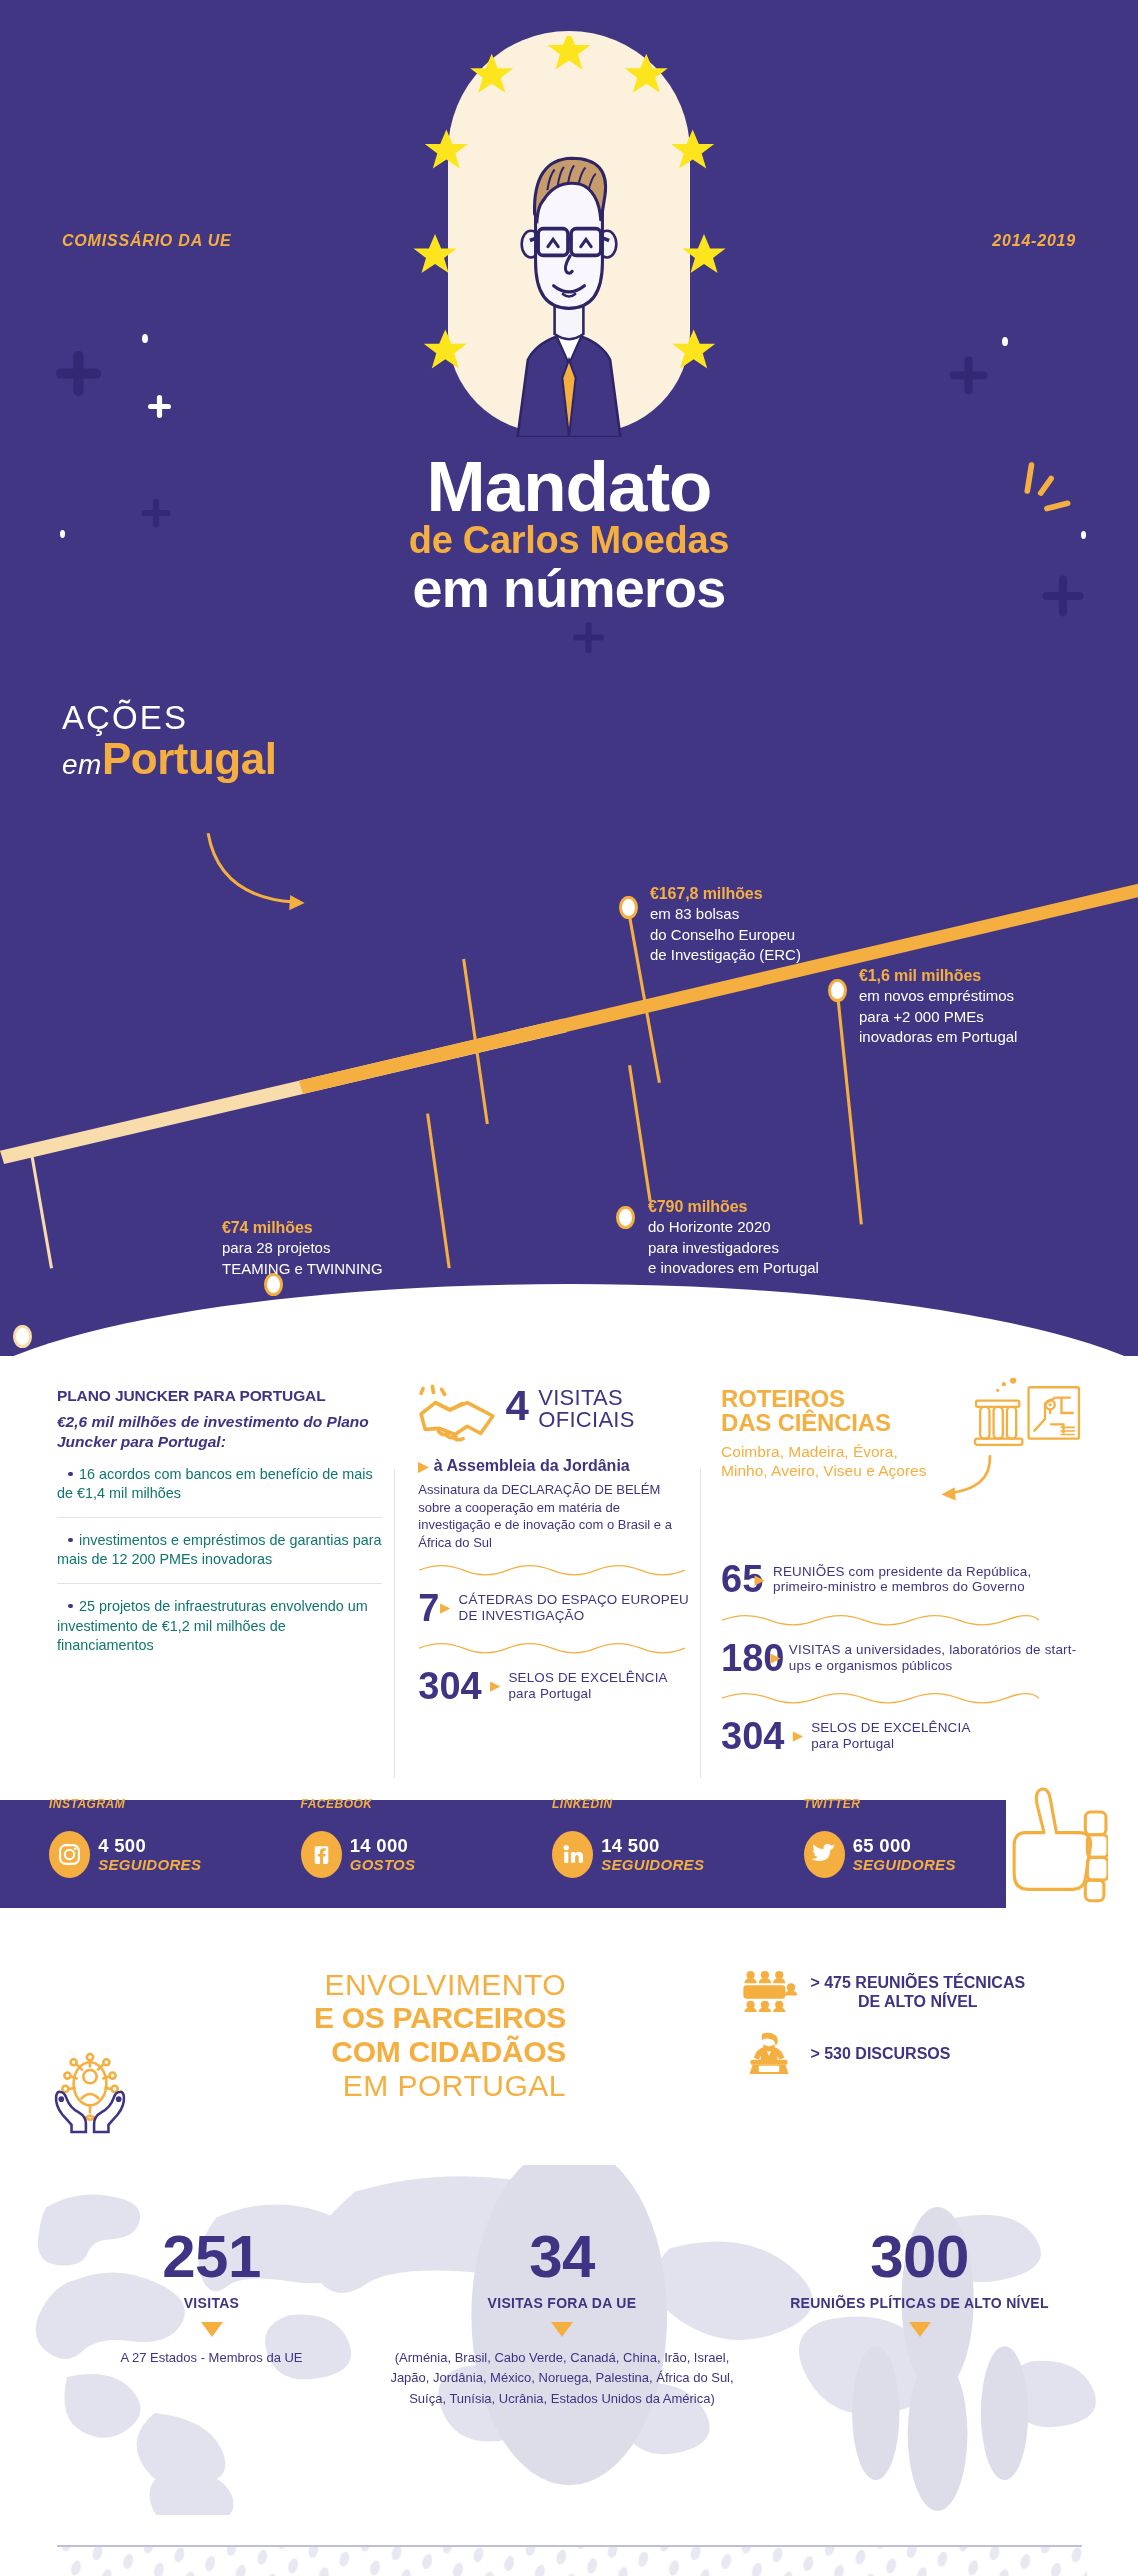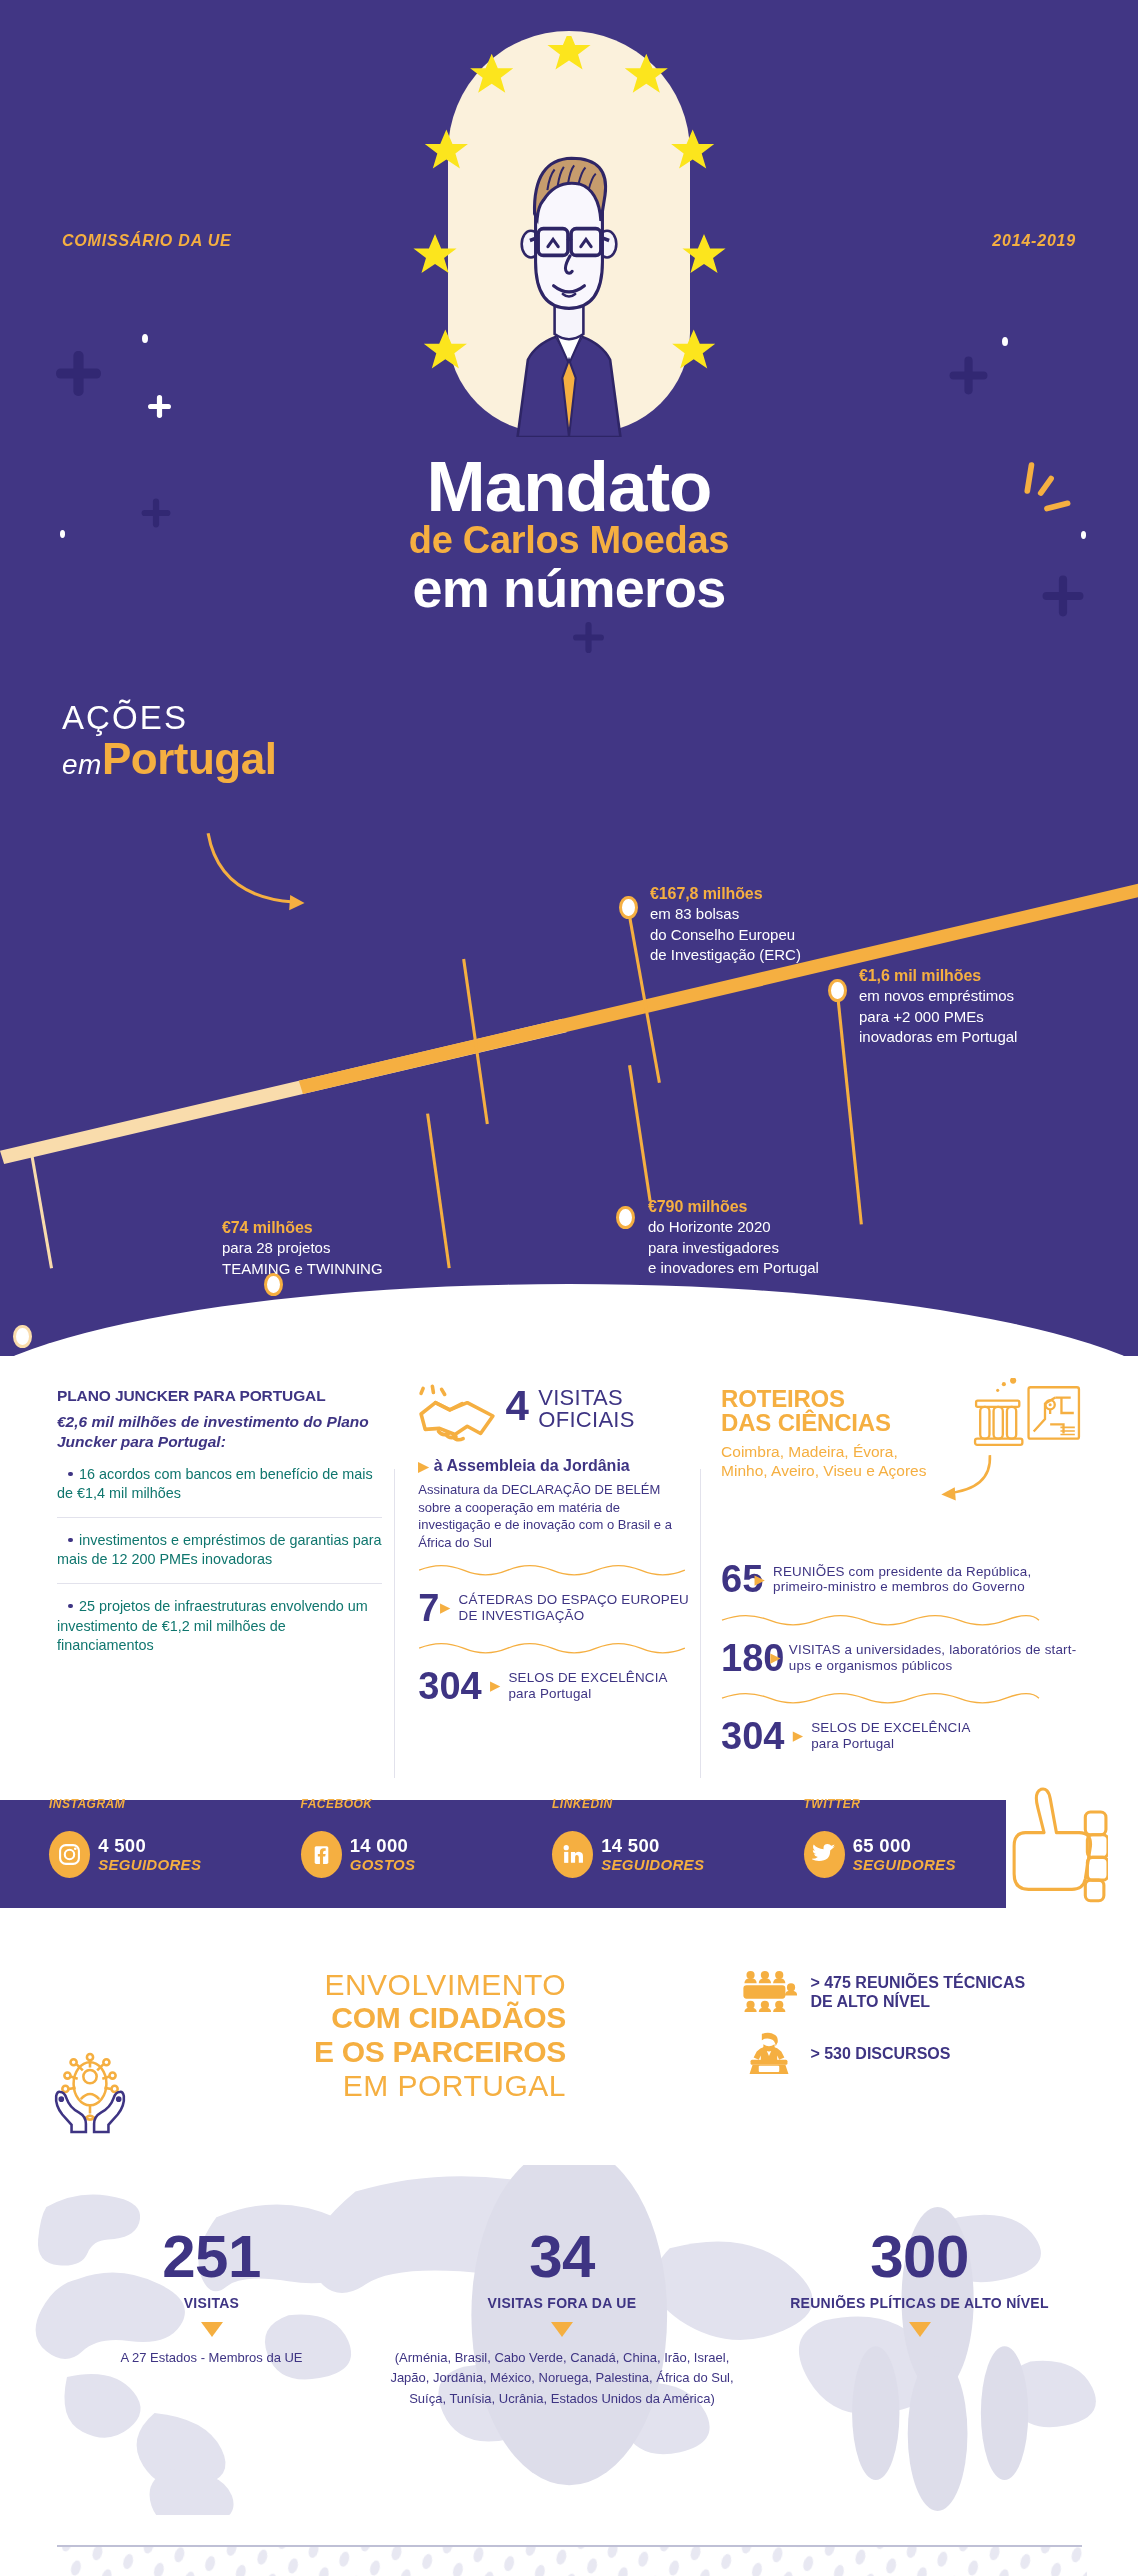"> 475 REUNIÕES TÉCNICAS" .env-row { text-align: none -> center }
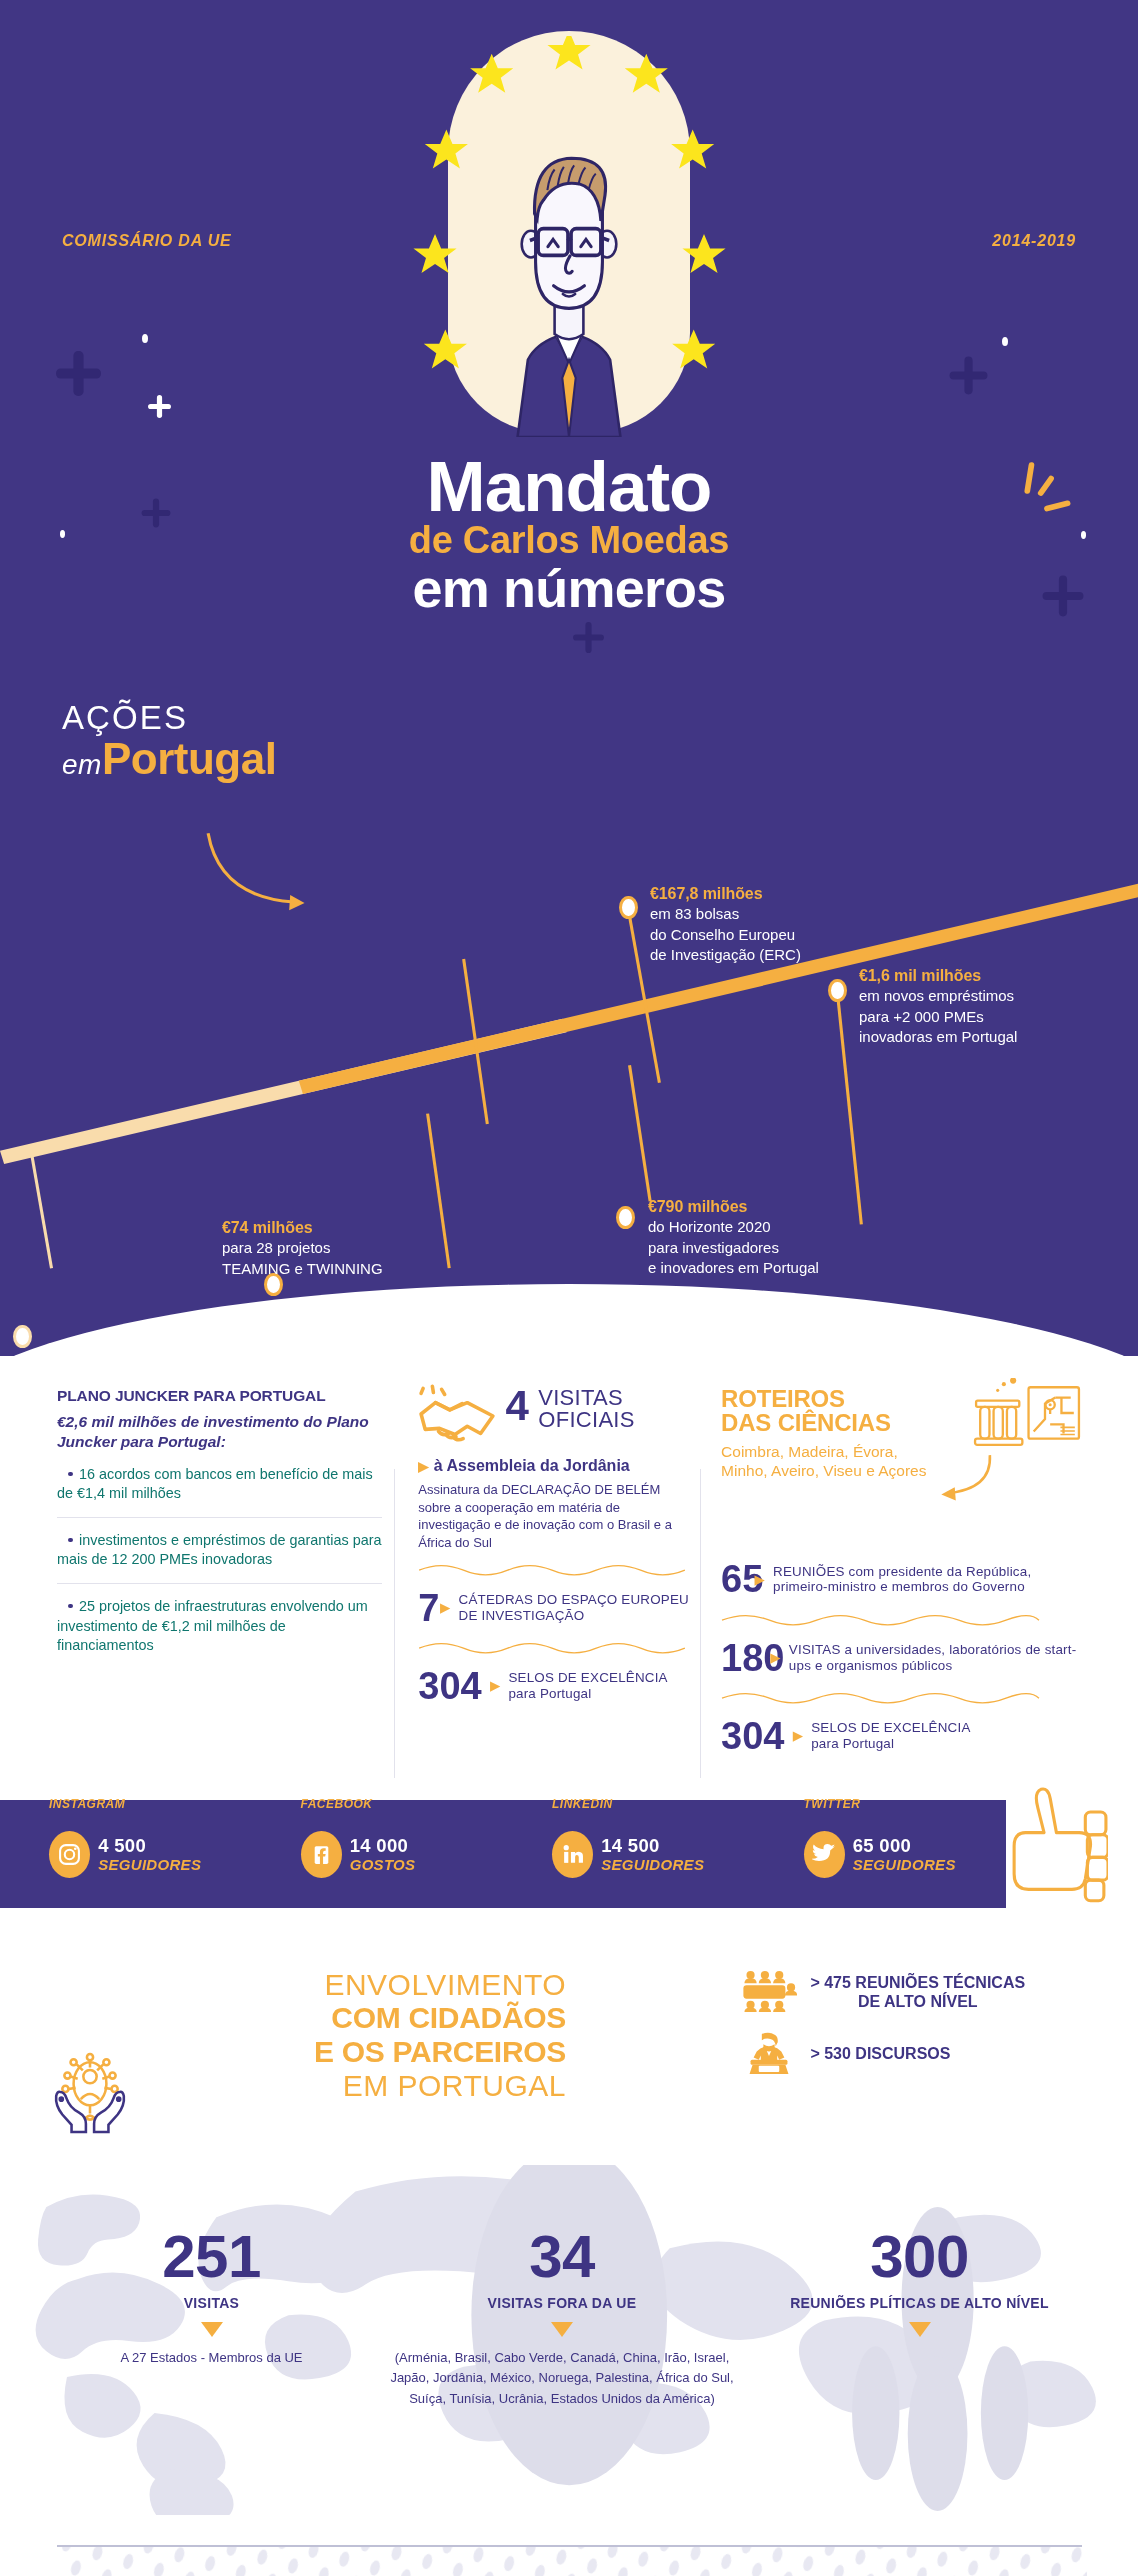"COM CIDADÃOS" div.env-l2 { order: before "E OS PARCEIROS" -> after "E OS PARCEIROS" }
